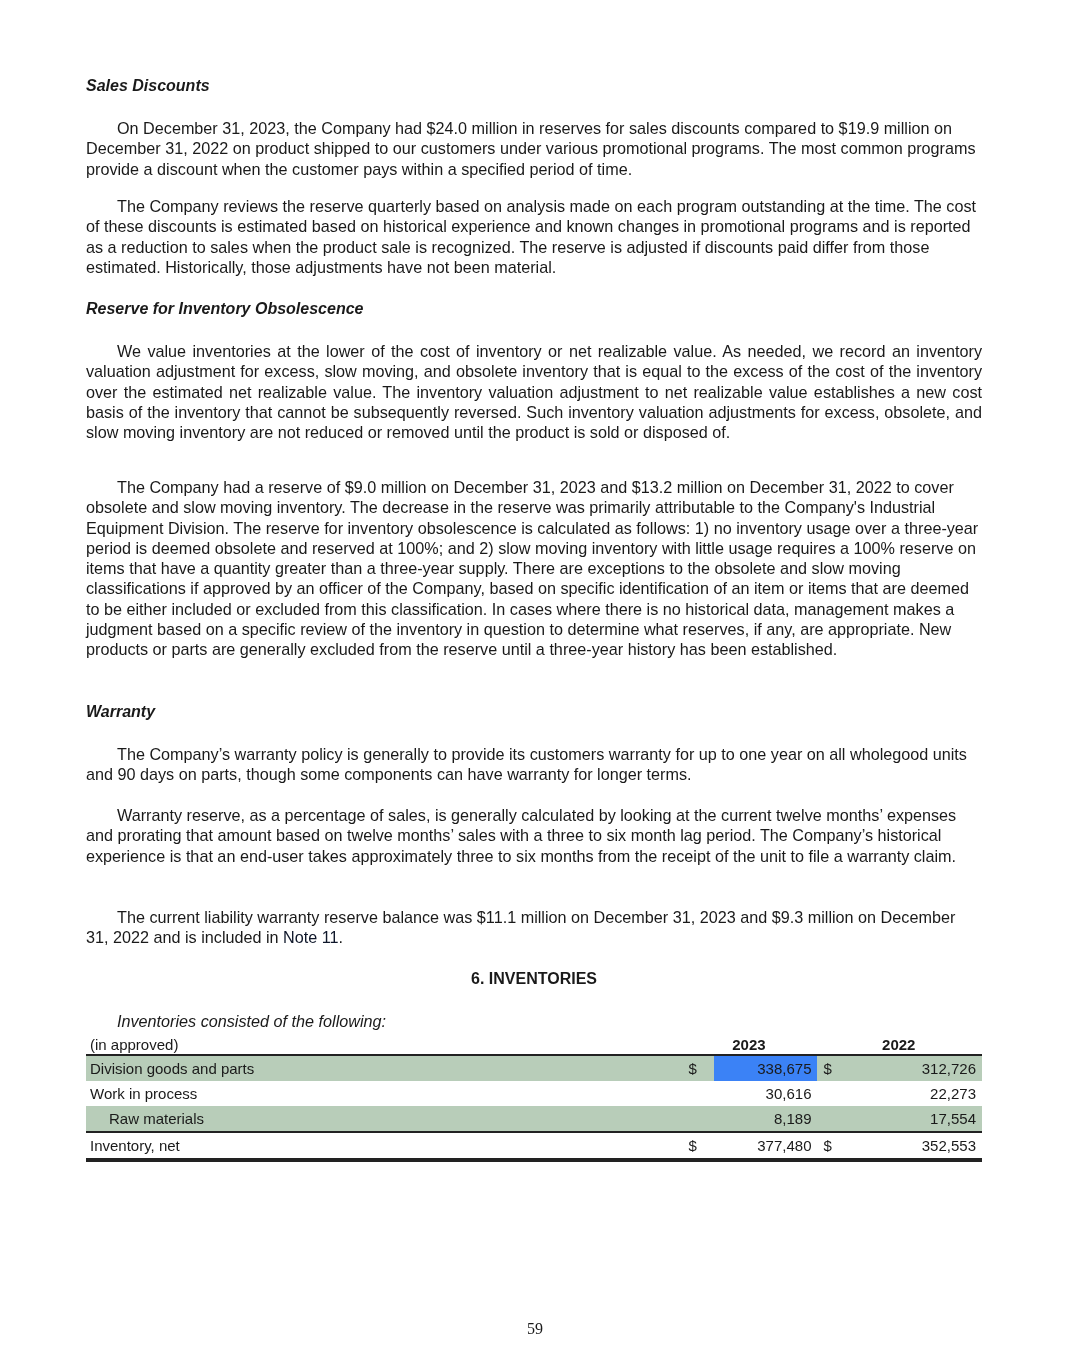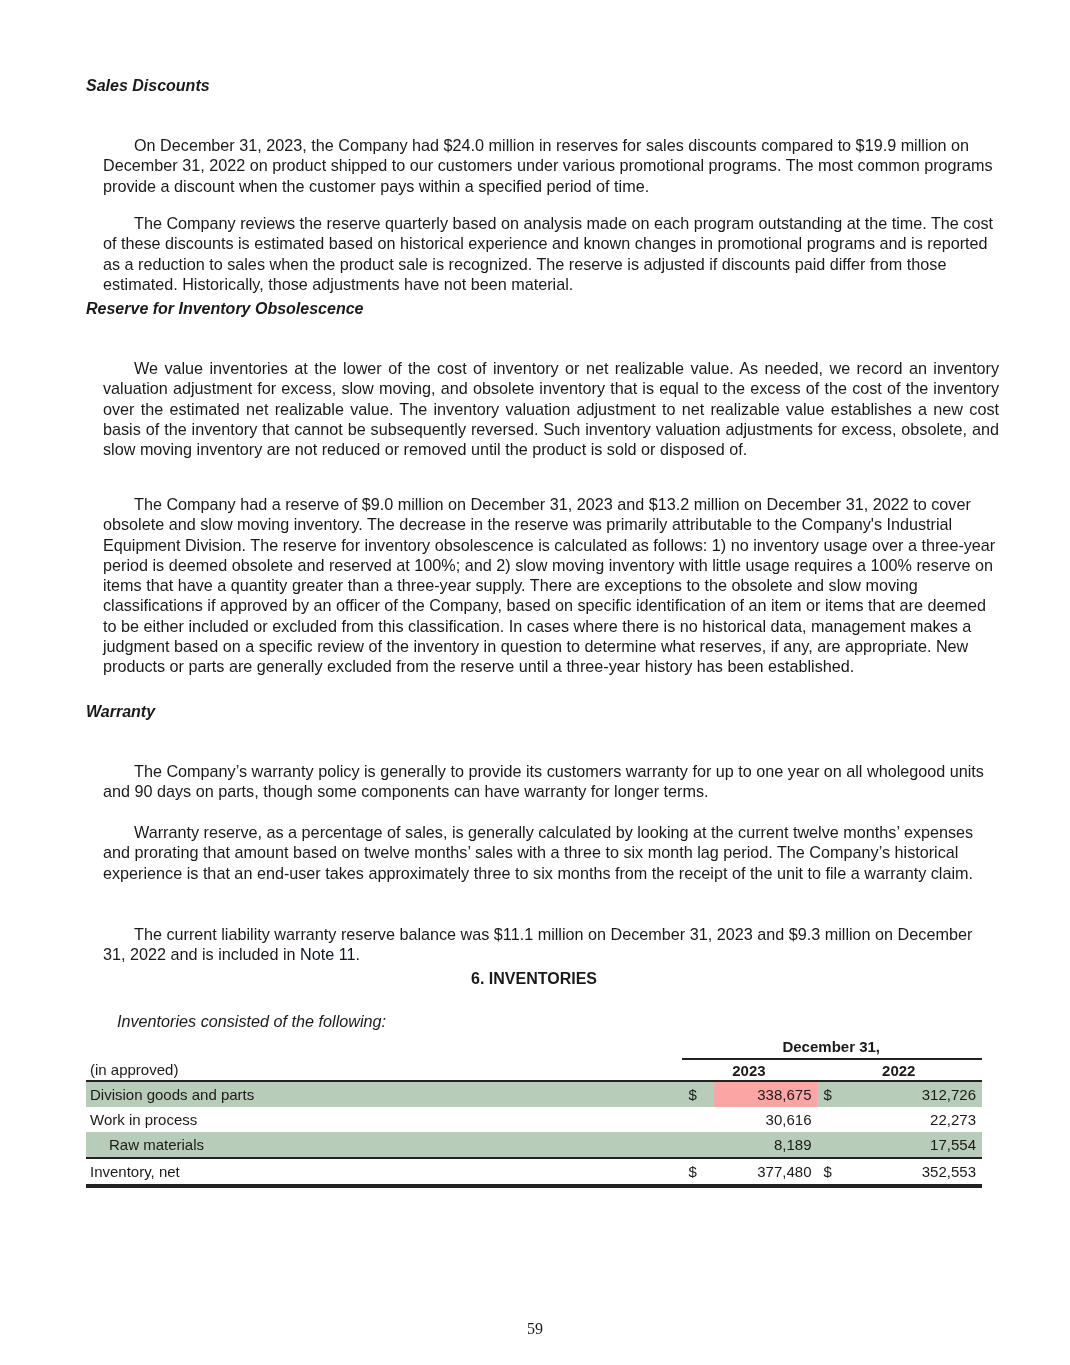"On December 31, 2023, the" .para { margin: 17px -> 0 }
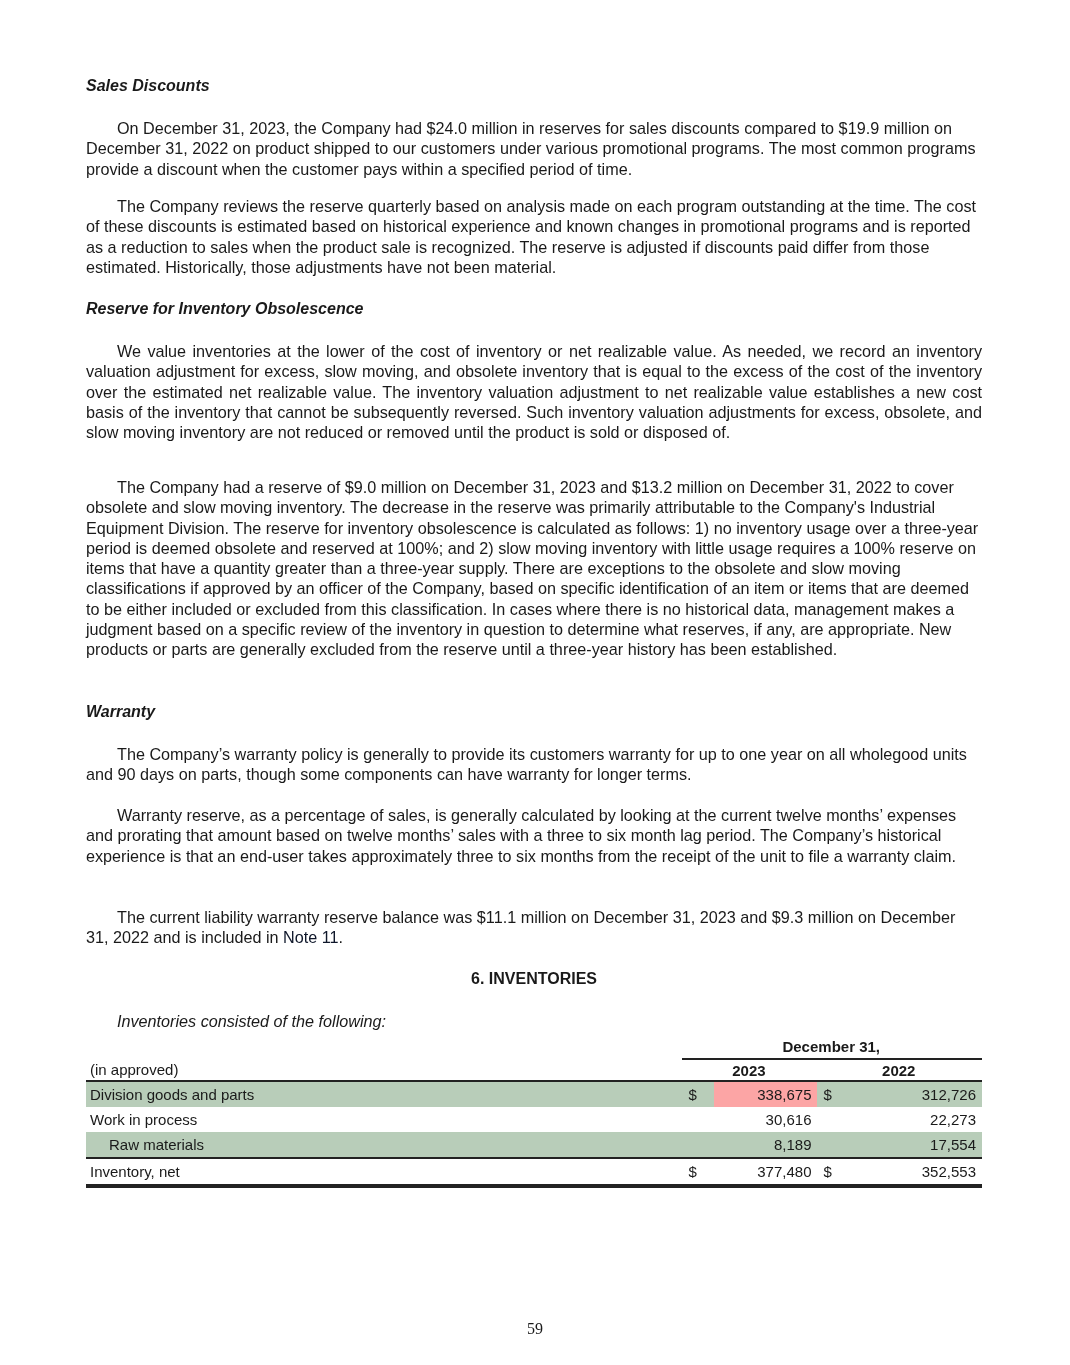"December 31," tr { html: <tr> <td></td> <td>December 31,</td> </tr> -> none }
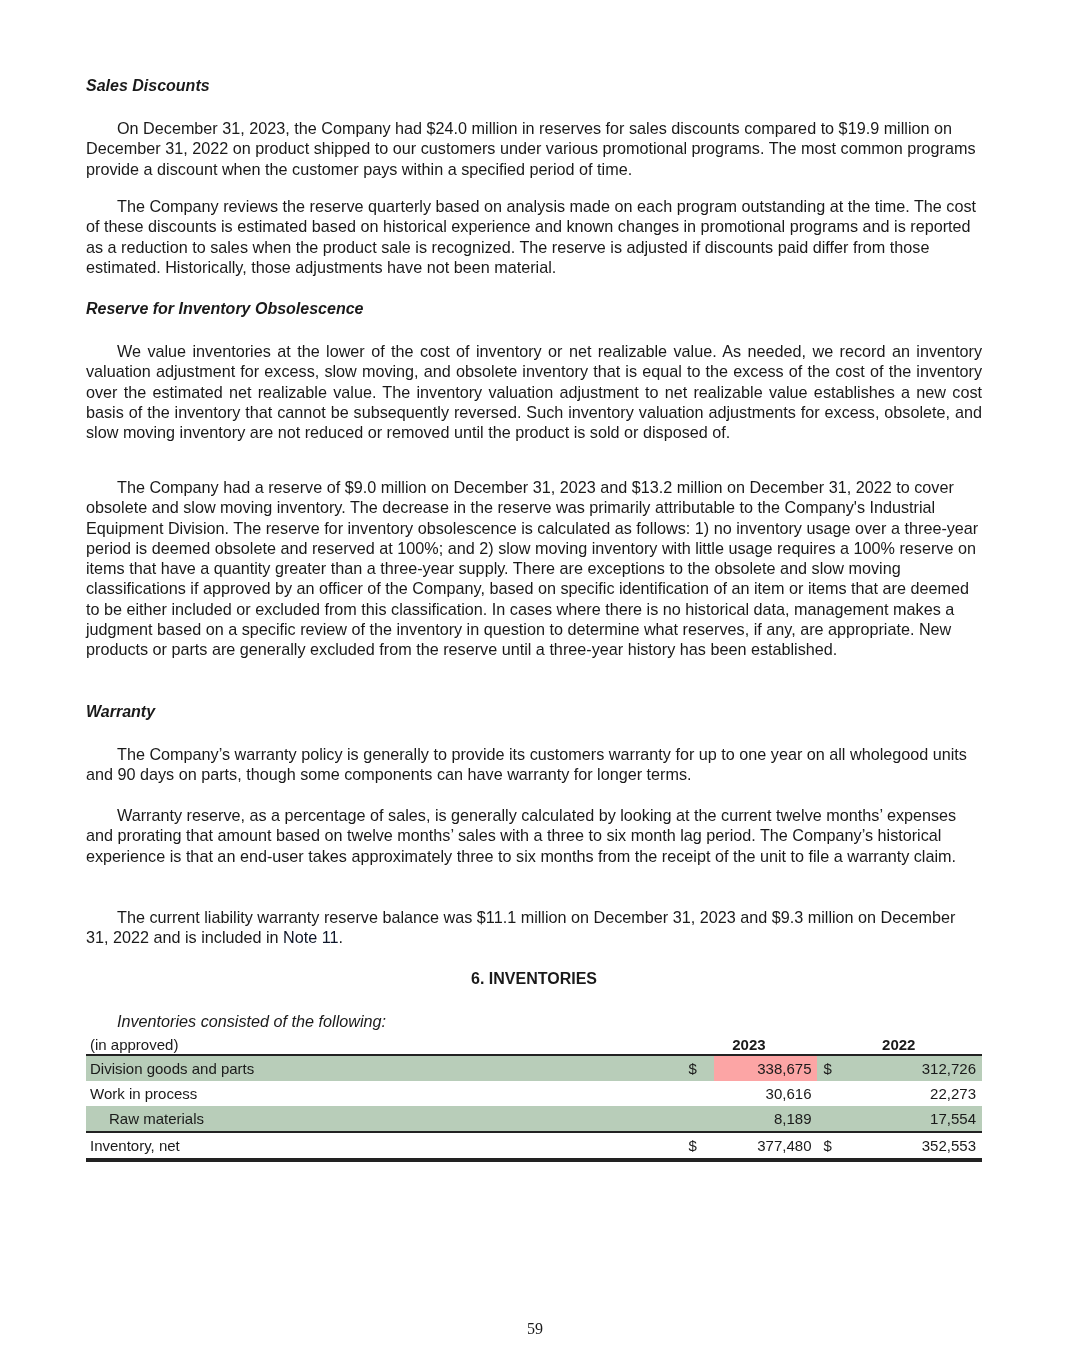"338,675" td.num { background: #fca5a5 -> #3b82f6 }
